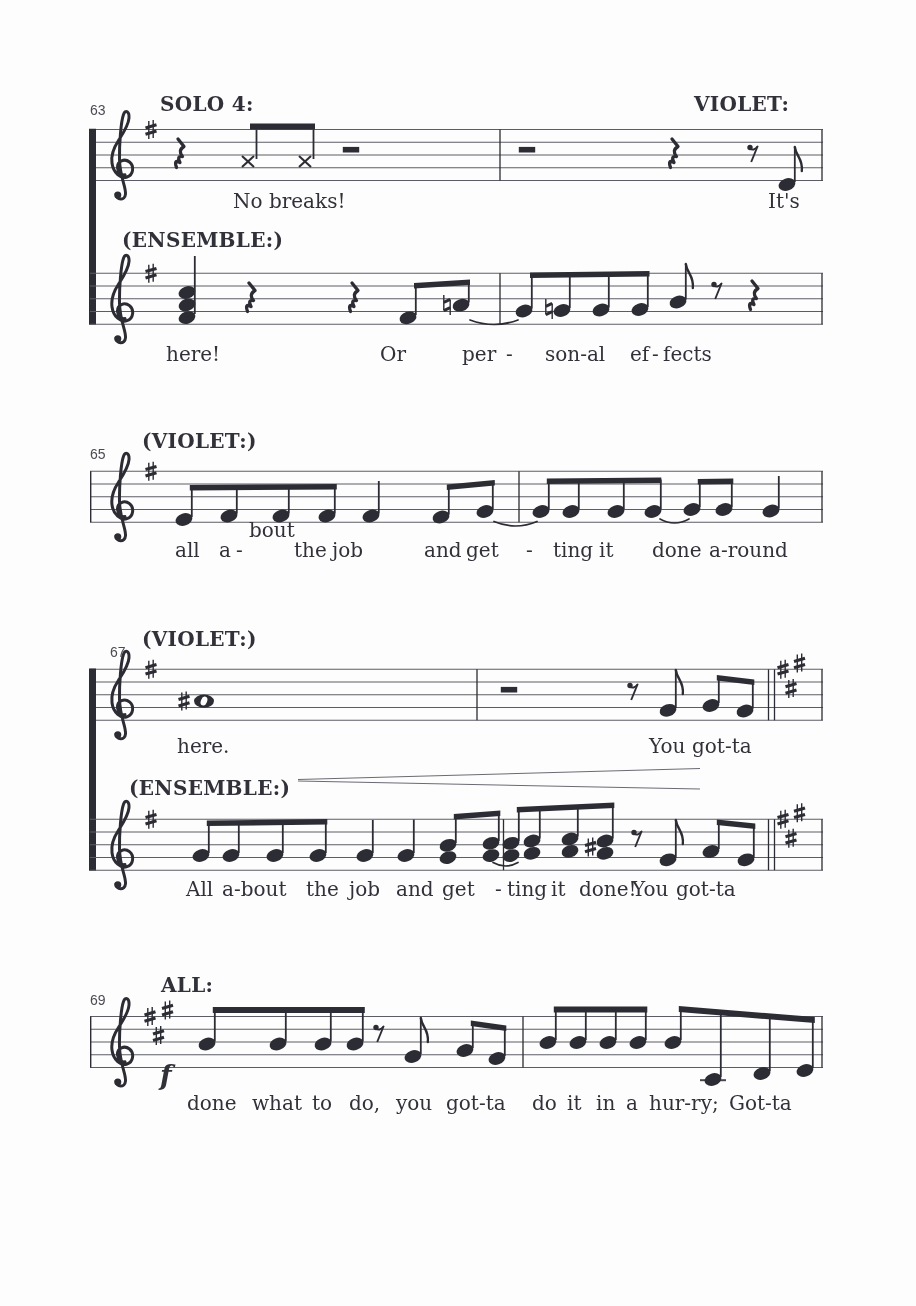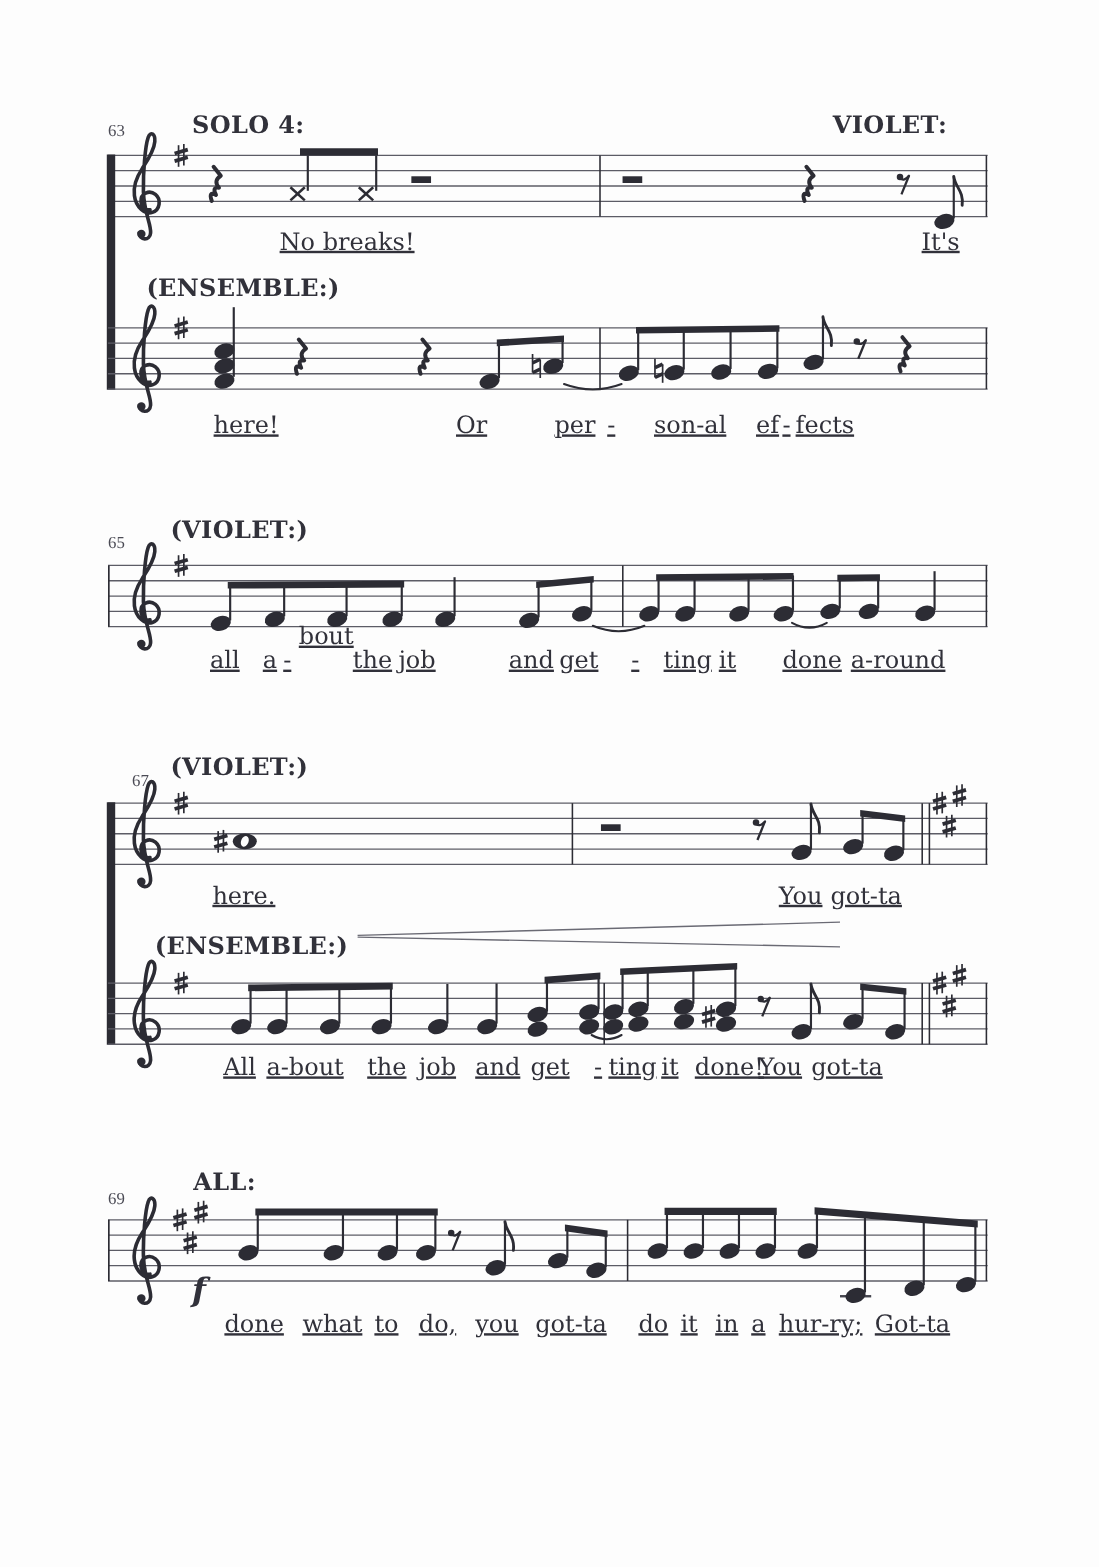"63" .mnum { font-family: Liberation Serif, serif -> Liberation Sans, sans-serif }
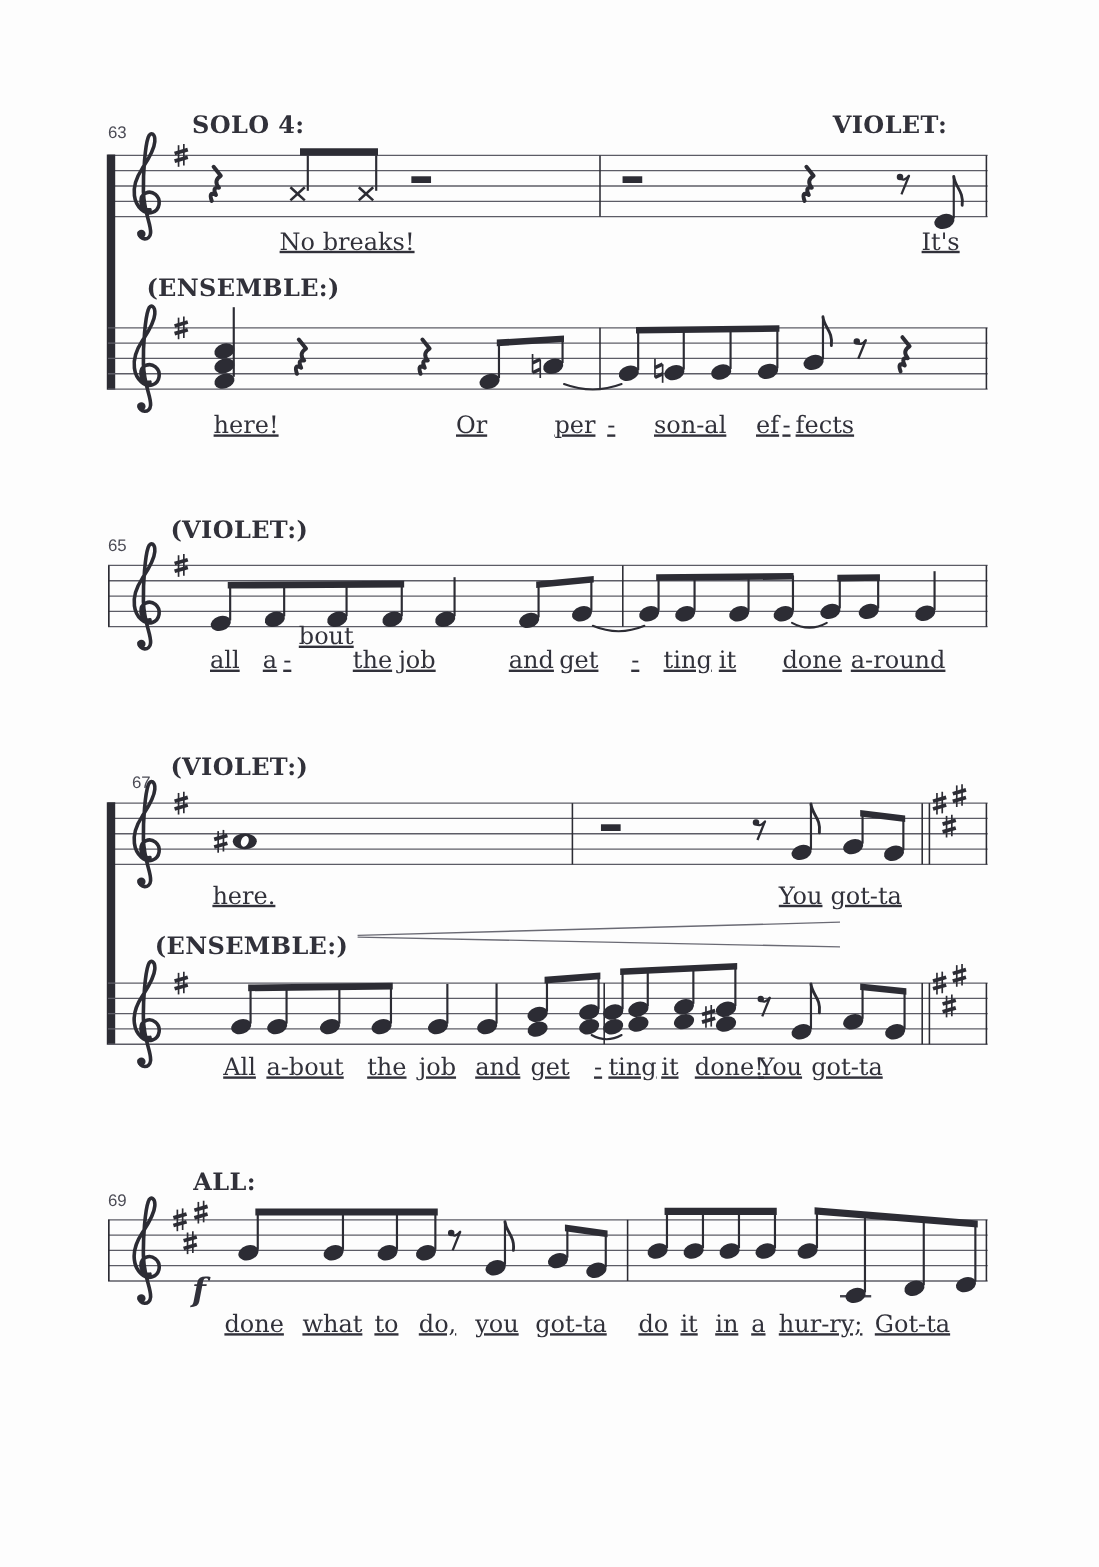"No breaks!" .lyric { text-decoration: underline -> none }
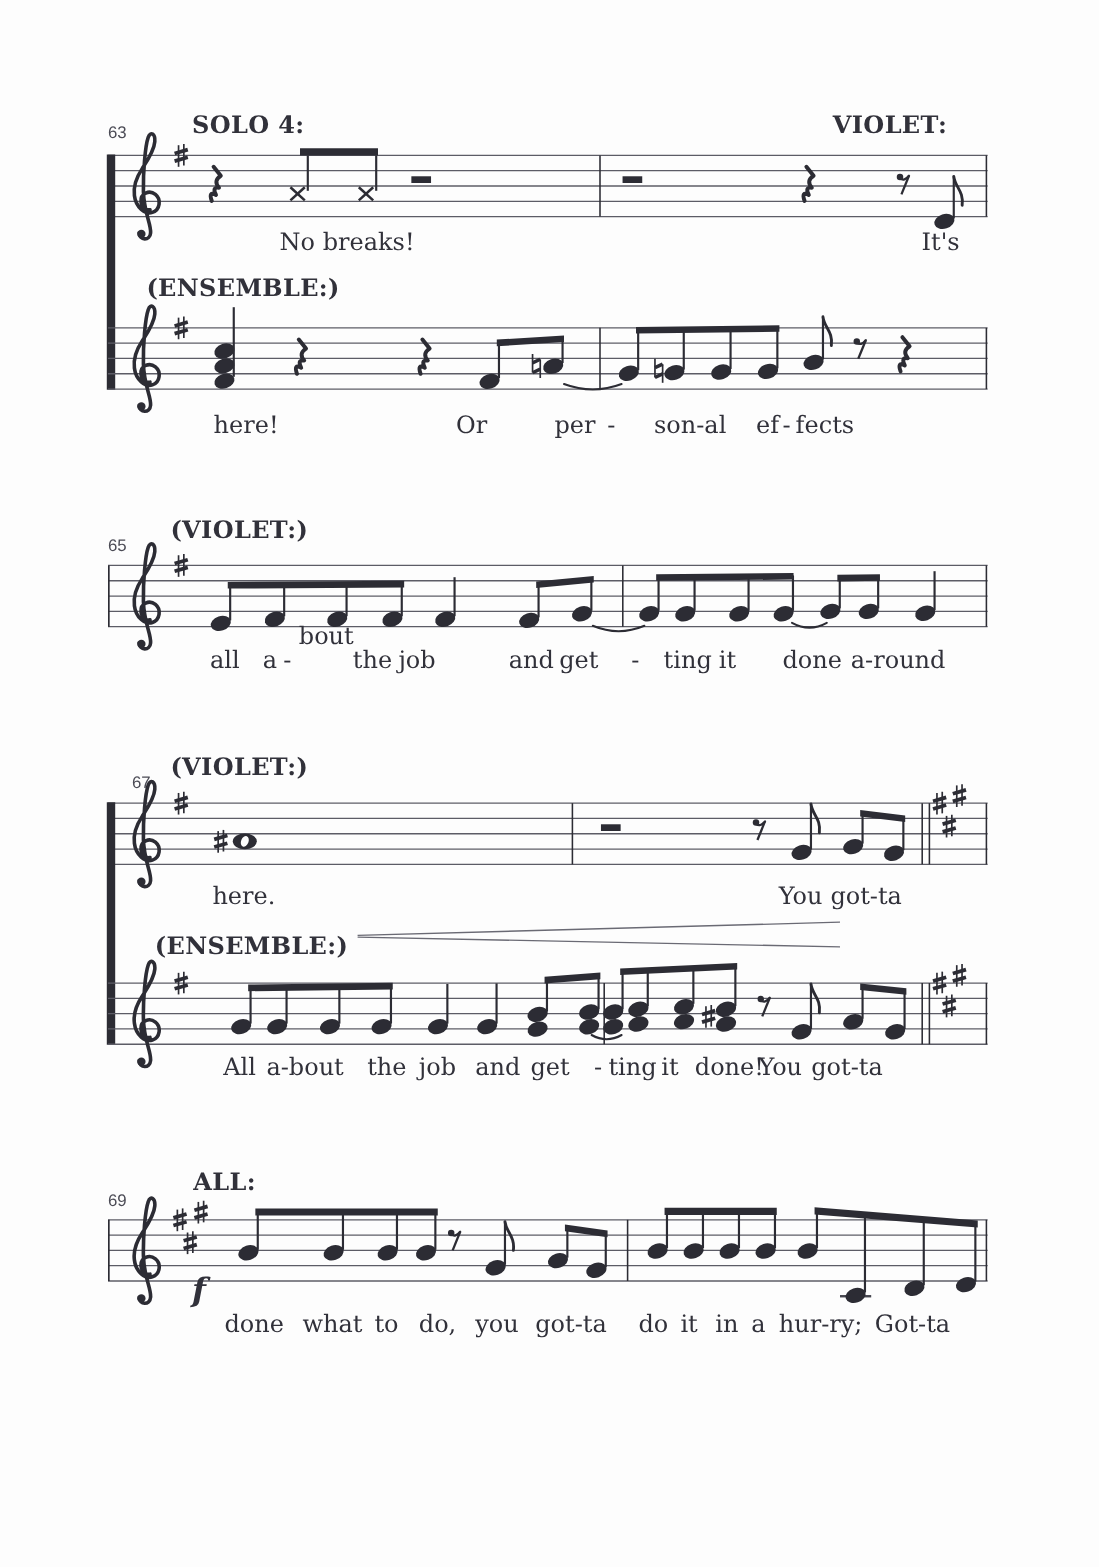"here!" div.txt { left: 178px -> 166px }
